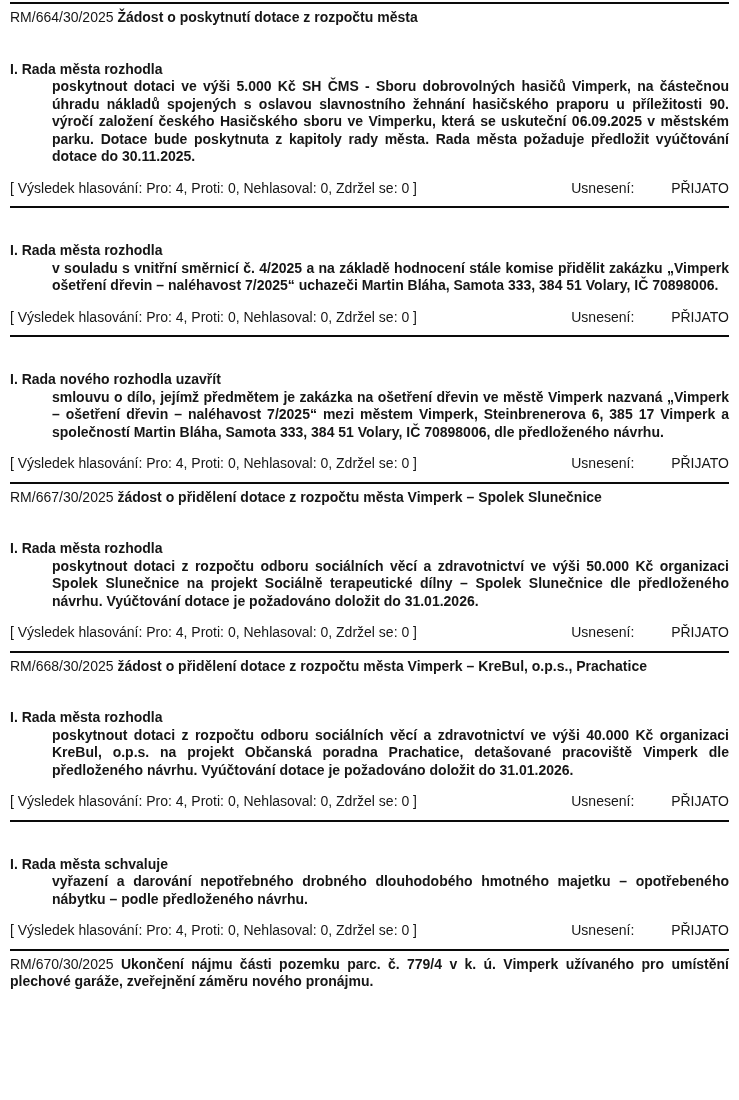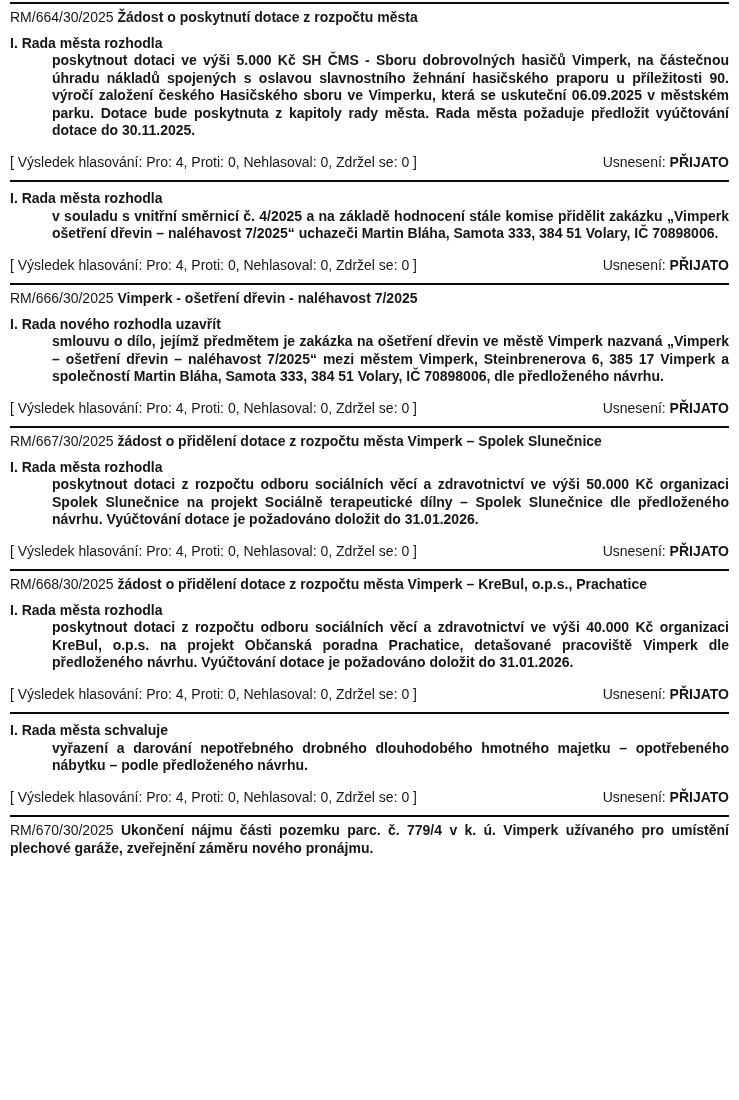"I. Rada města rozhodla" .clause { margin-top: 8px -> 34px }
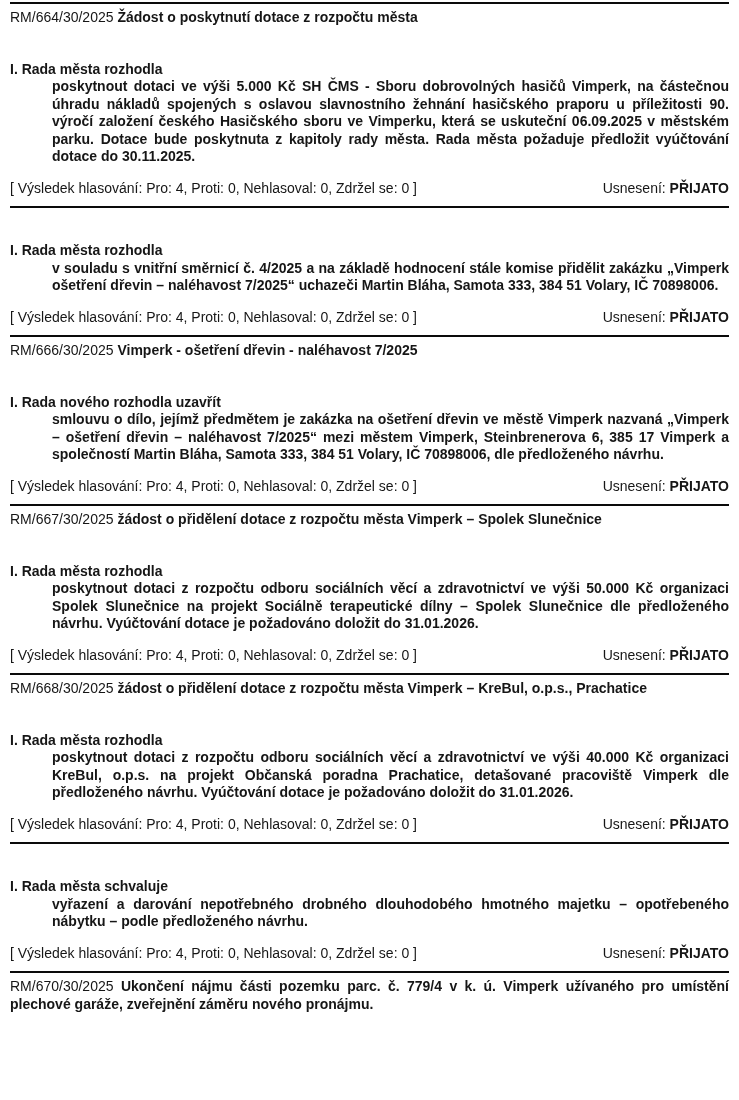"PŘIJATO" .vote-right b { font-weight: bold -> normal; margin-left: none -> 33px }
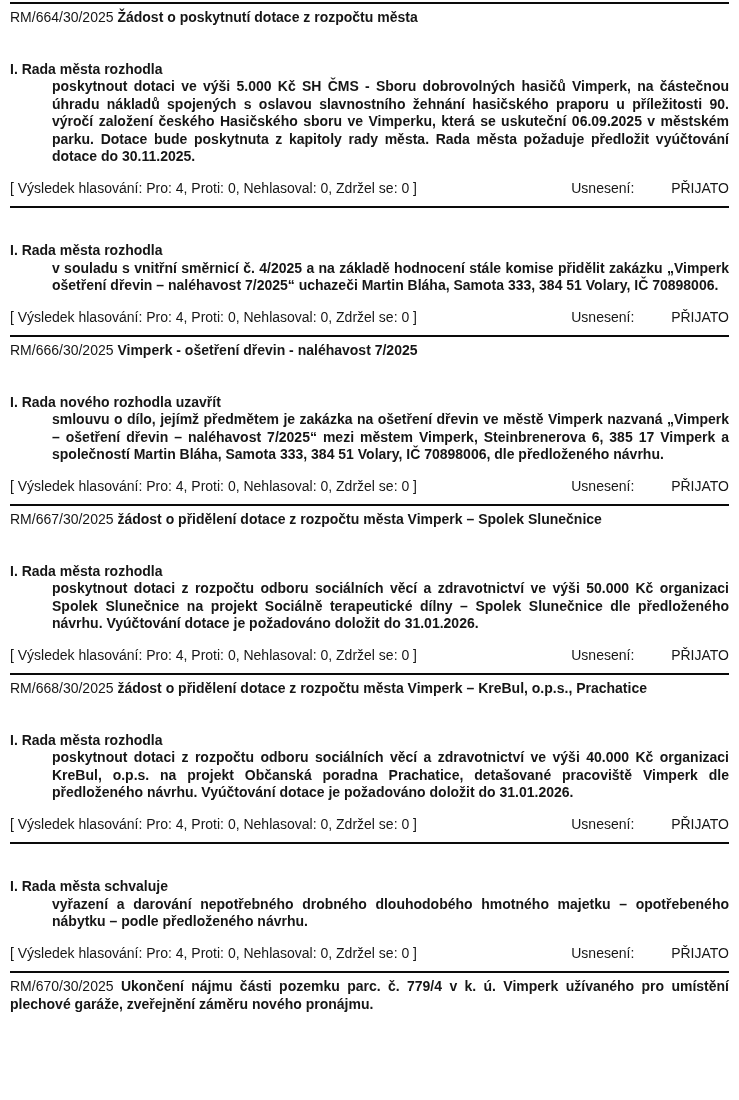"RM/666/30/2025 Vimperk - ošetření dřevin" div.res-title { html: <div> <span>RM/666/30/2025</span> <span>Vimperk - ošetření dřevin - naléhavost 7/2025</span> </div> -> none }
